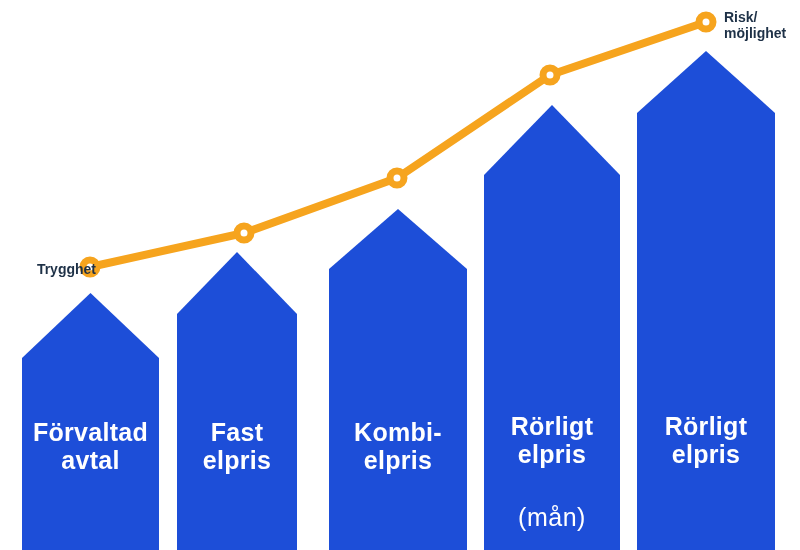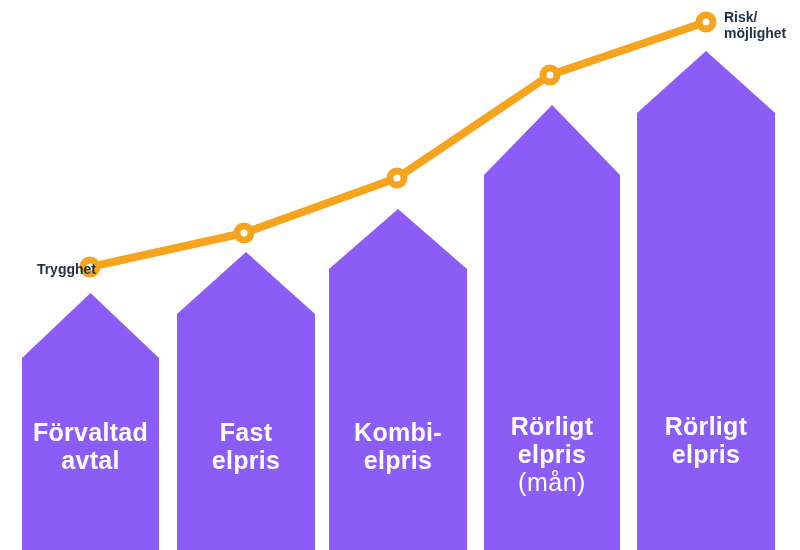"Förvaltad" .bar { background: #8b5cf6 -> #1d4ed8 }
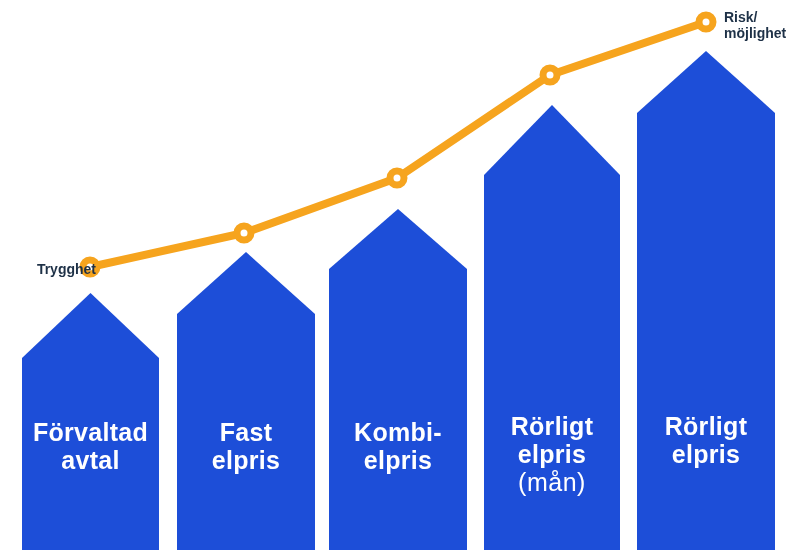"Fast" .bar2 { width: 138px -> 120px }
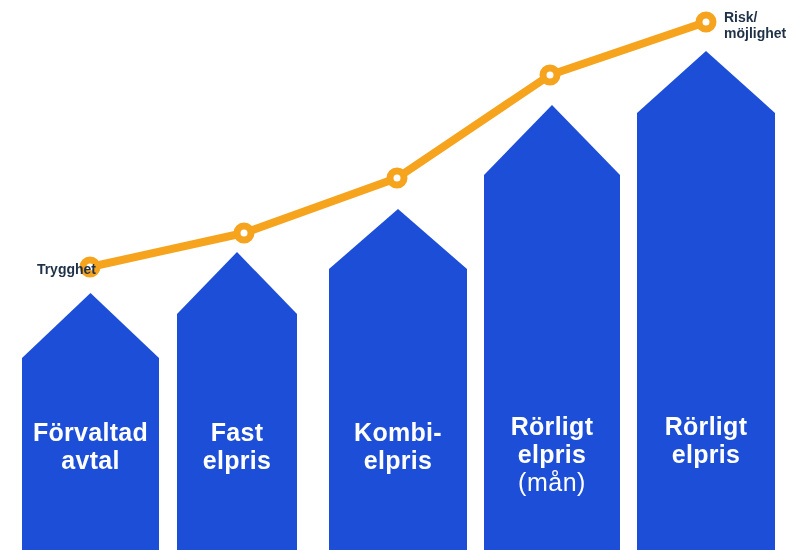"(mån)" .bar-label .light { margin-top: none -> 35px }
